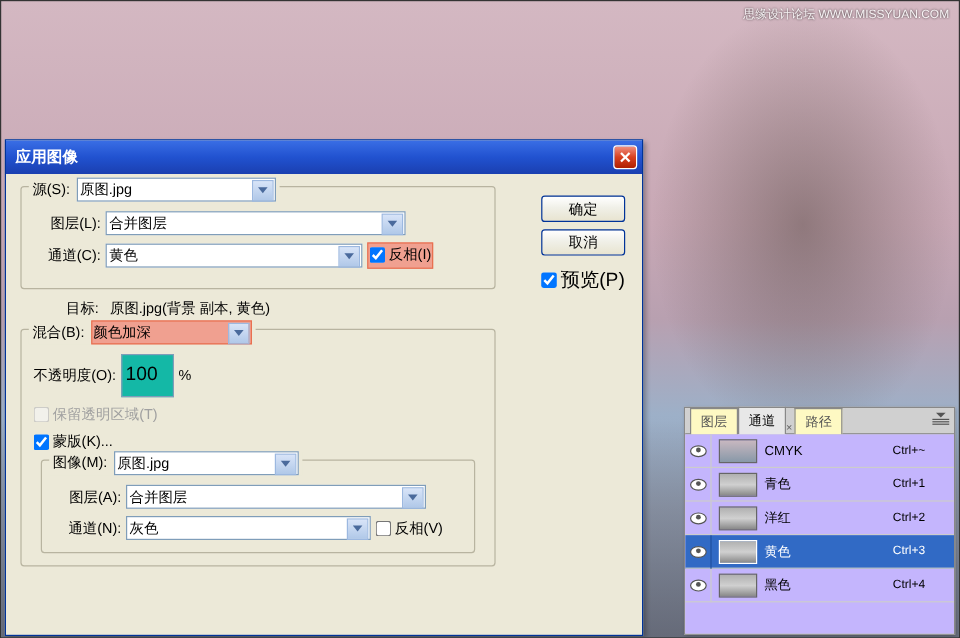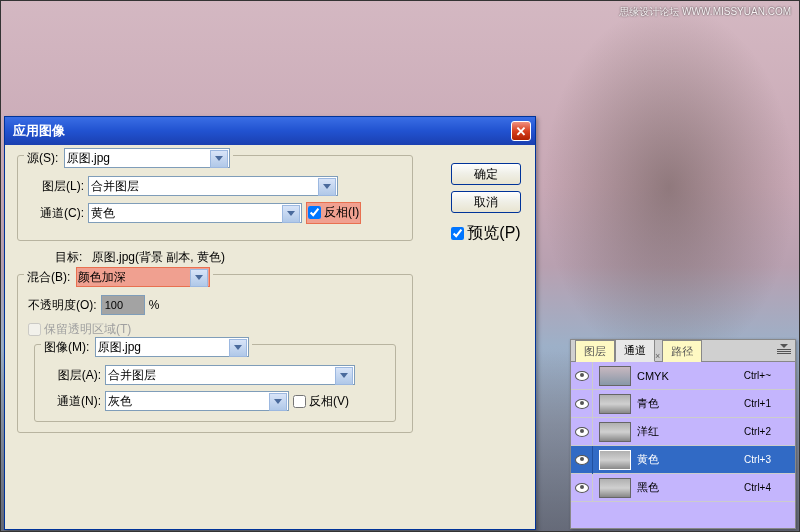"100" .win-input { background: #a3a3a3 -> #14b8a6; font-size: 11px -> 16px; height: 20px -> 36px }
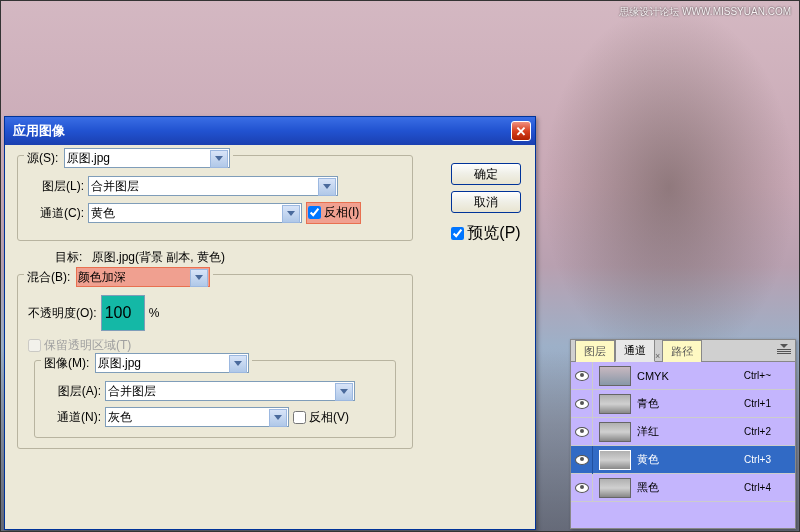"蒙版(K)..." div.row { html: none -> <div> <label> <input> <span>蒙版(K)...</span> </label> </div> }
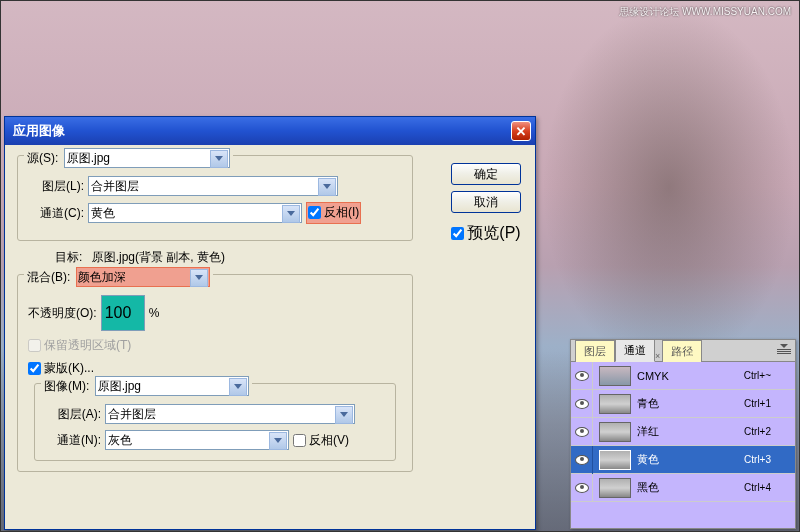"灰色" input.win-select { width: 184px -> 204px }
